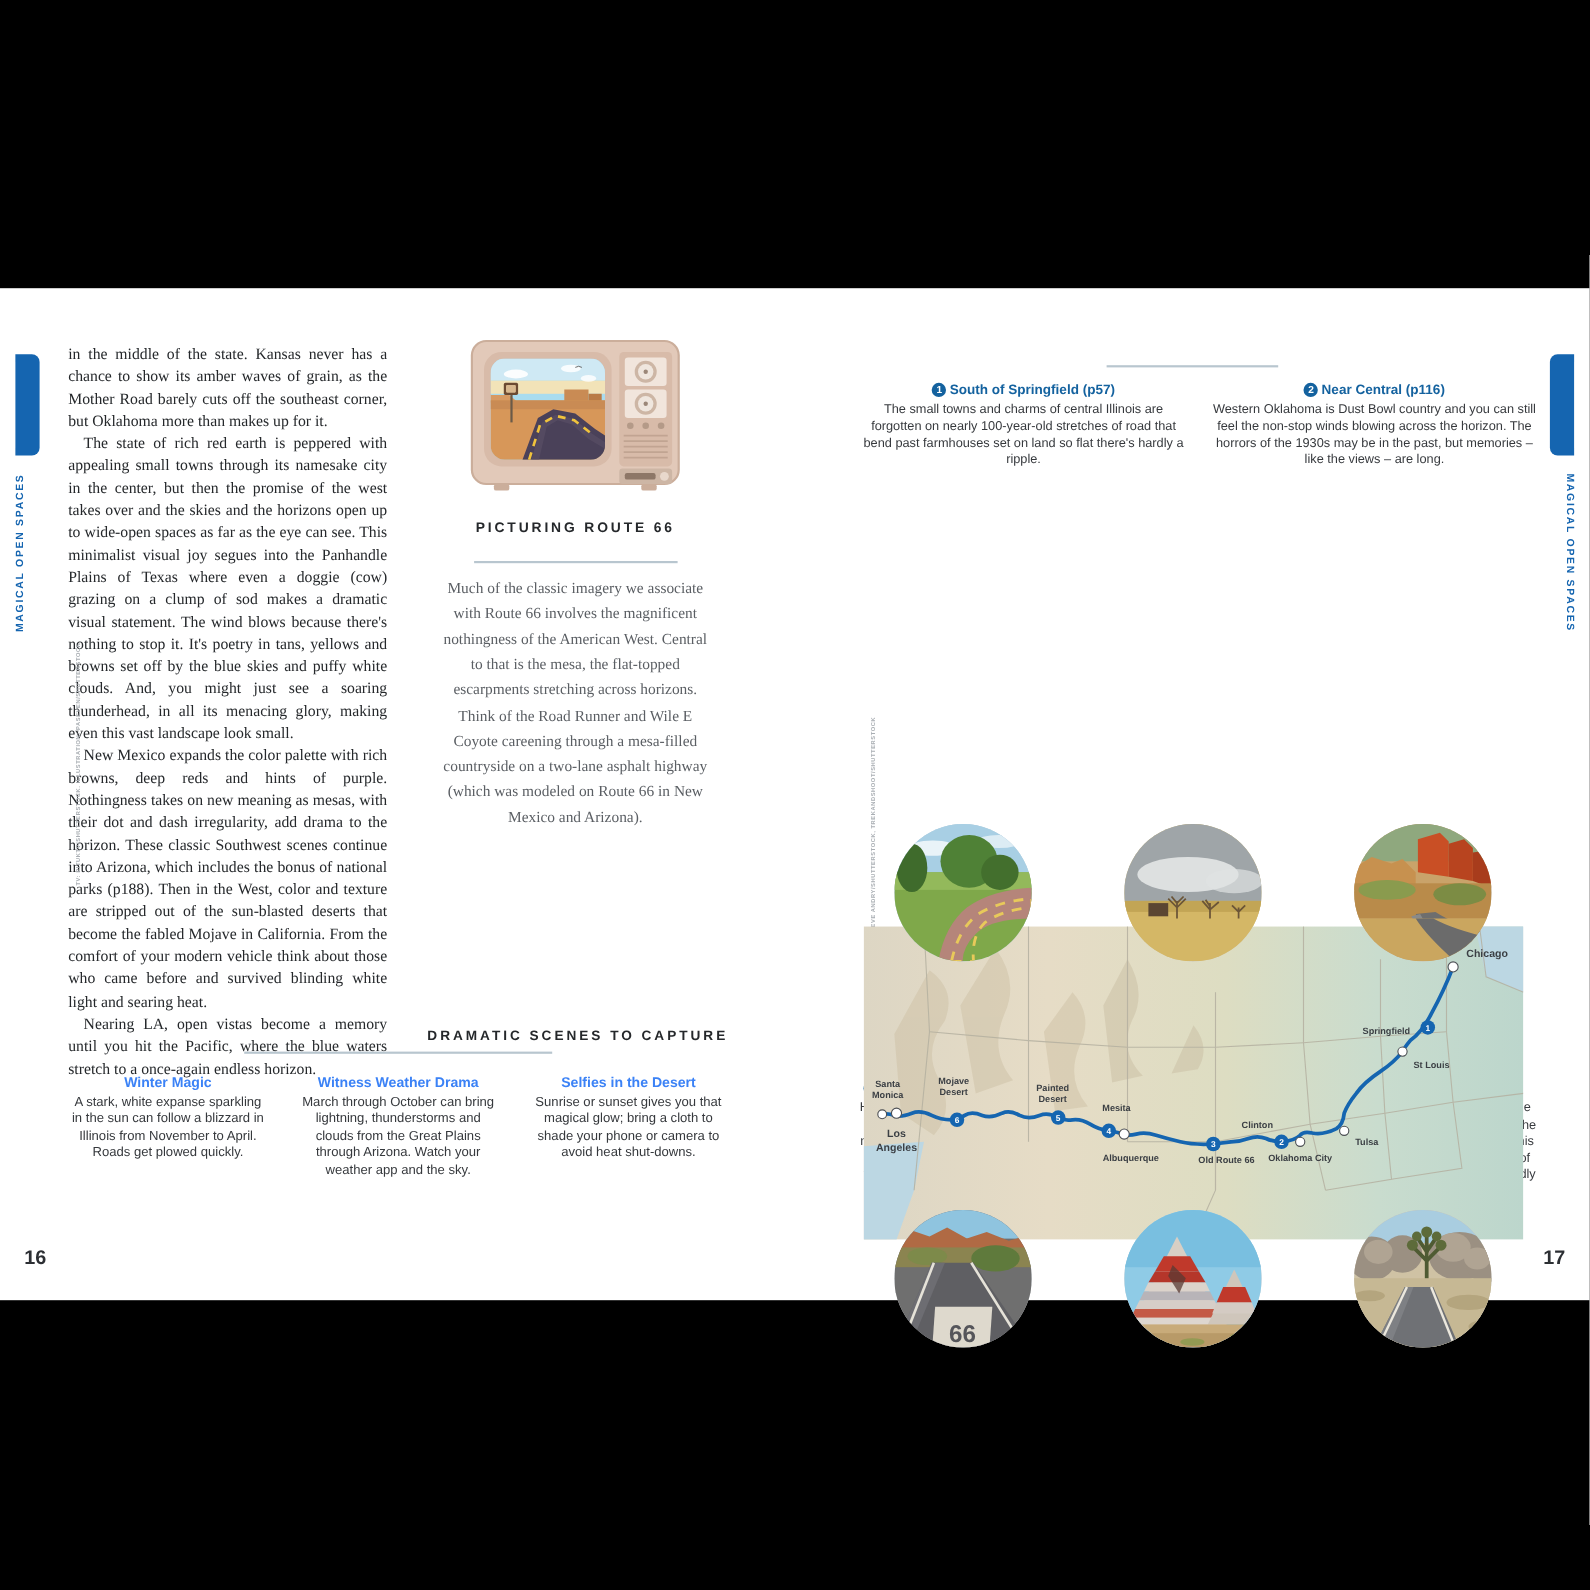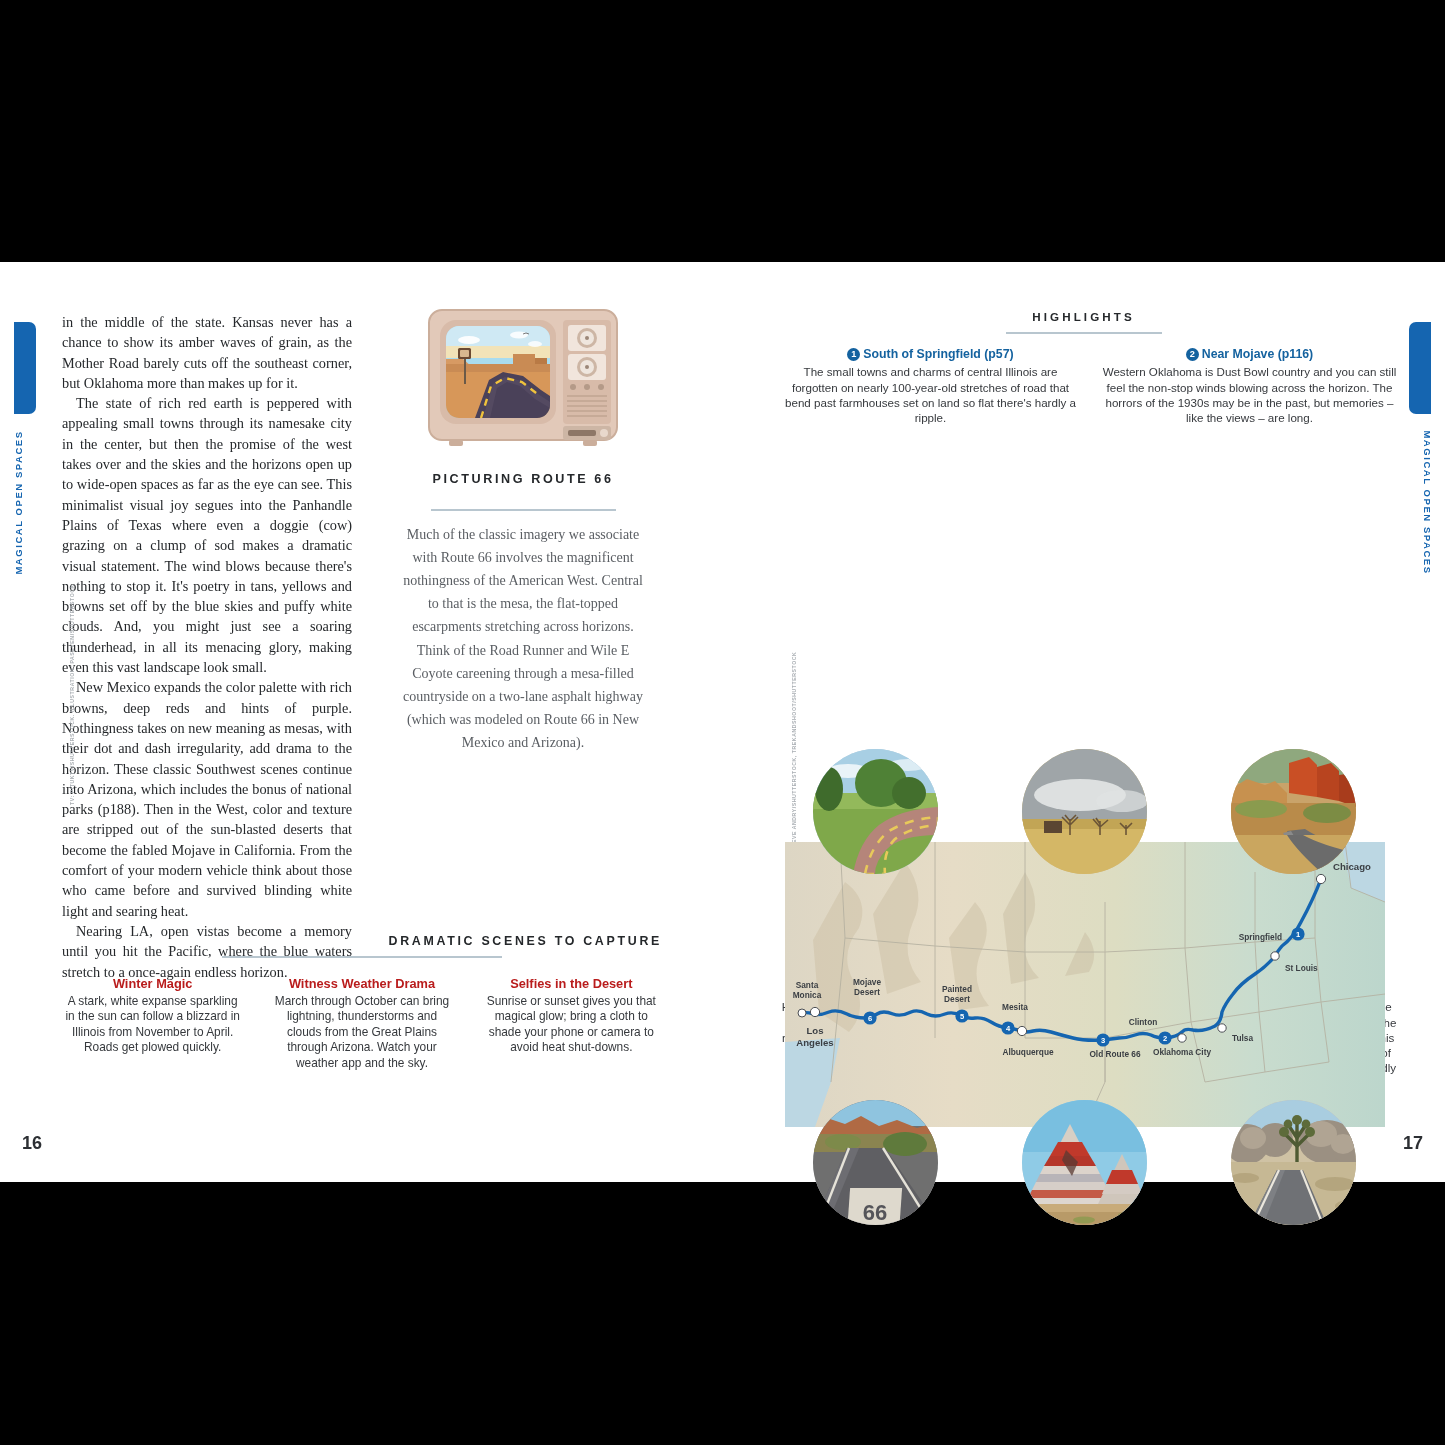"HIGHLIGHTS" div.hl-head { html: <div>HIGHLIGHTS</div> -> none }
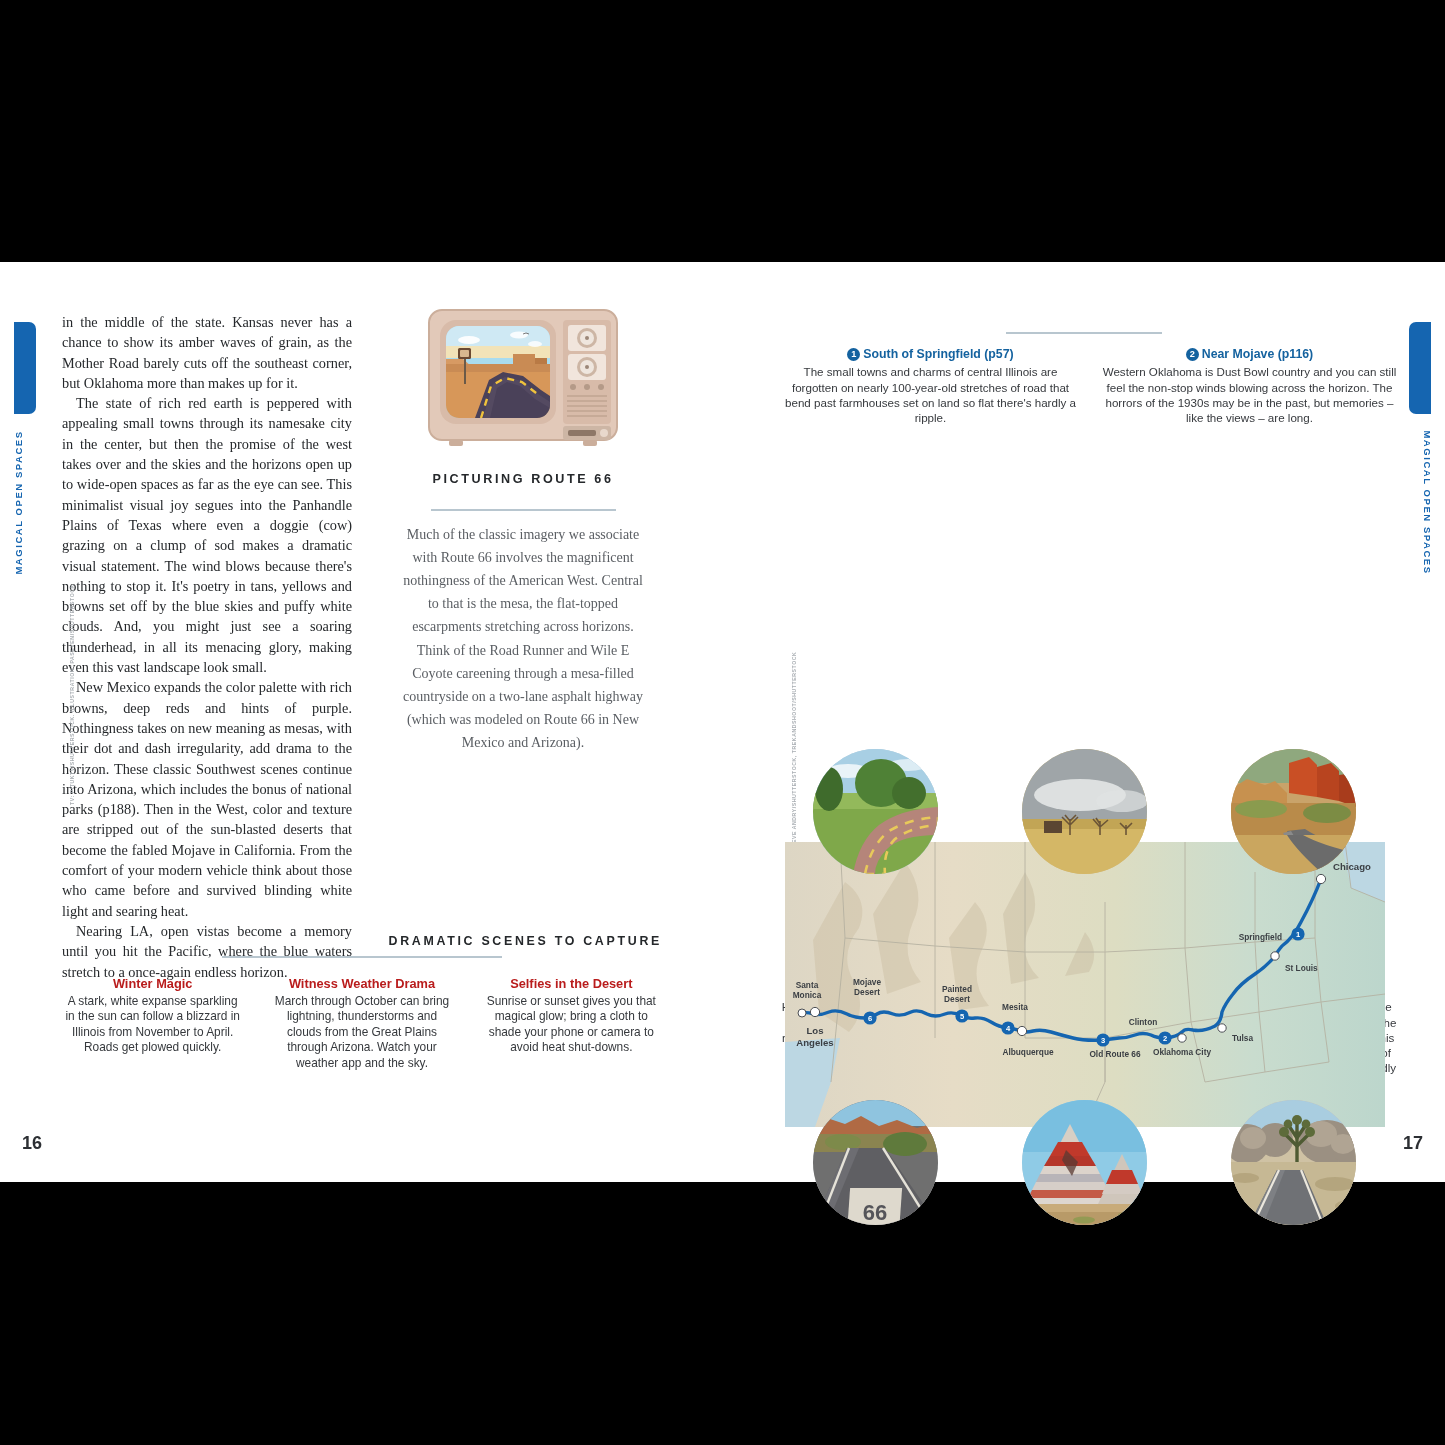"Near Mojave (p116)" span { text: Mojave -> Central }
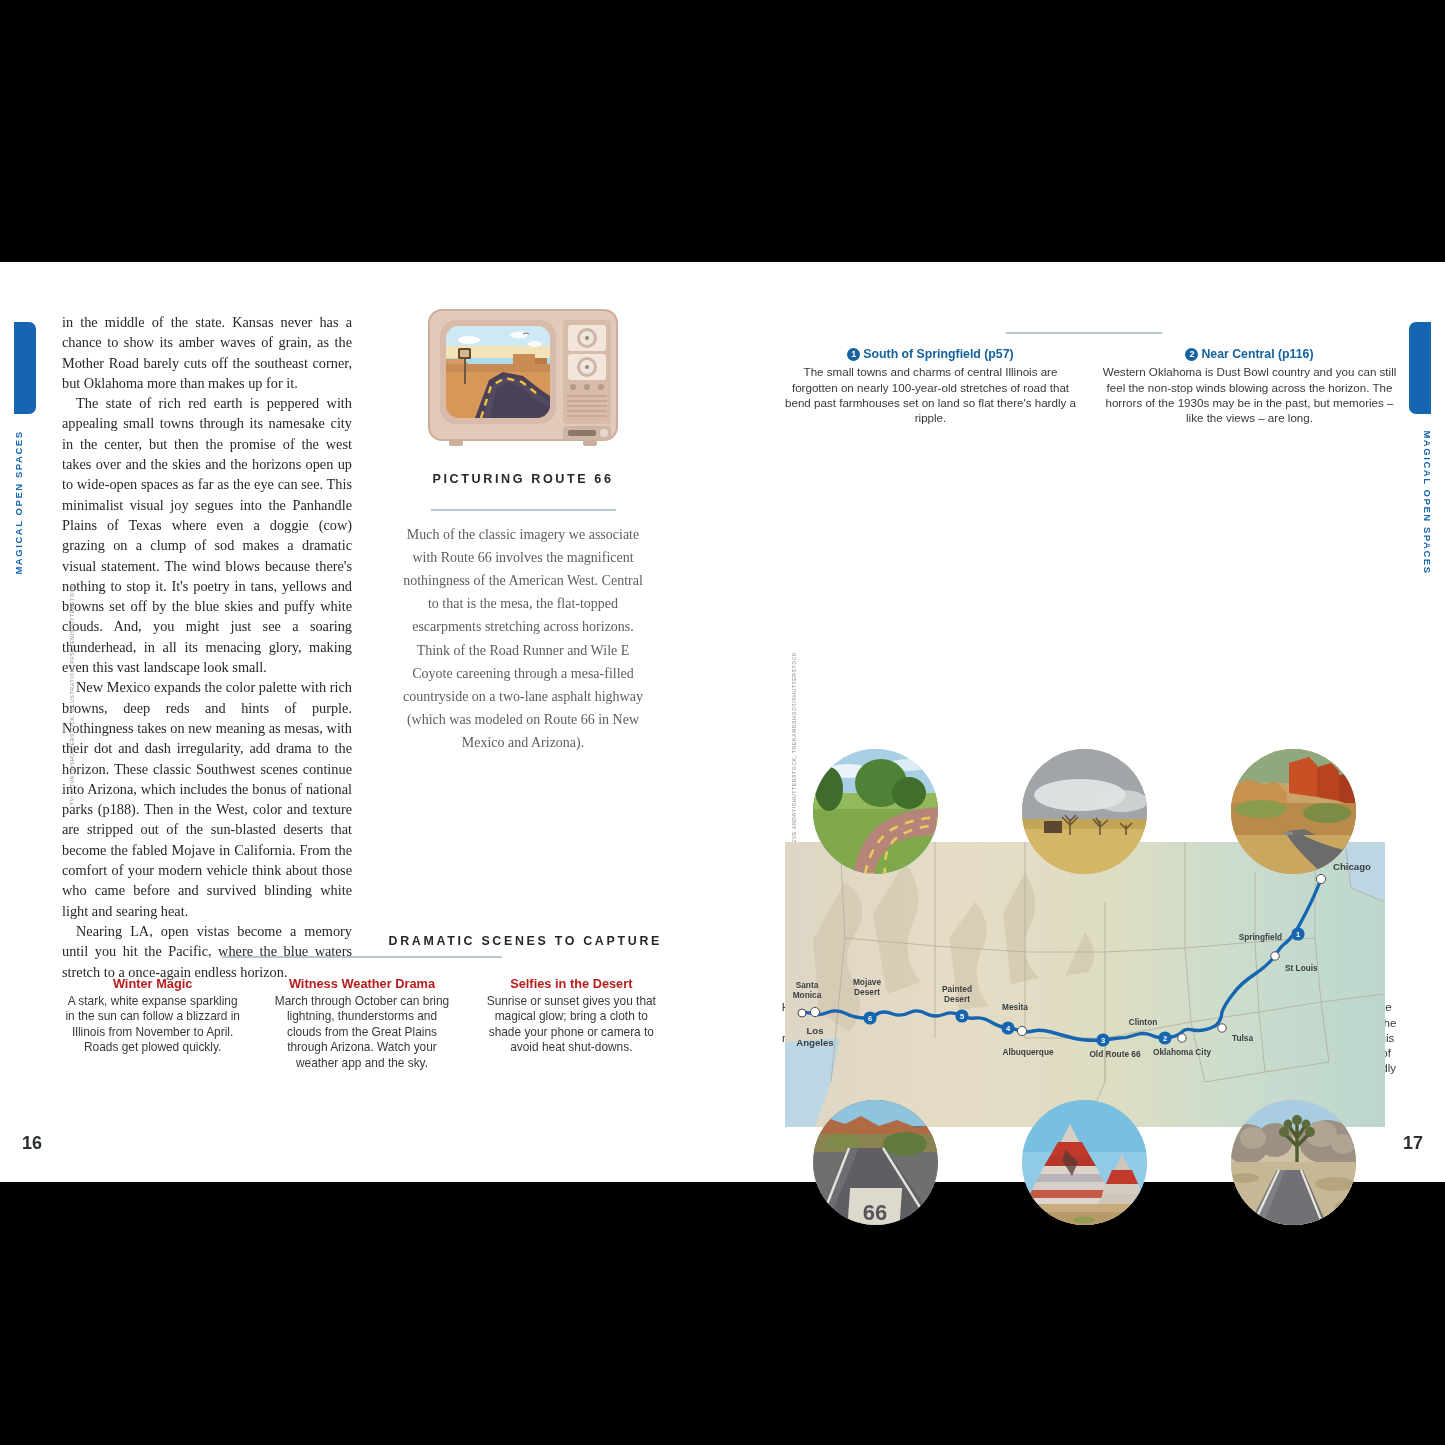"Winter Magic" .scene h4 { color: #b91c1c -> #3b82f6 }
